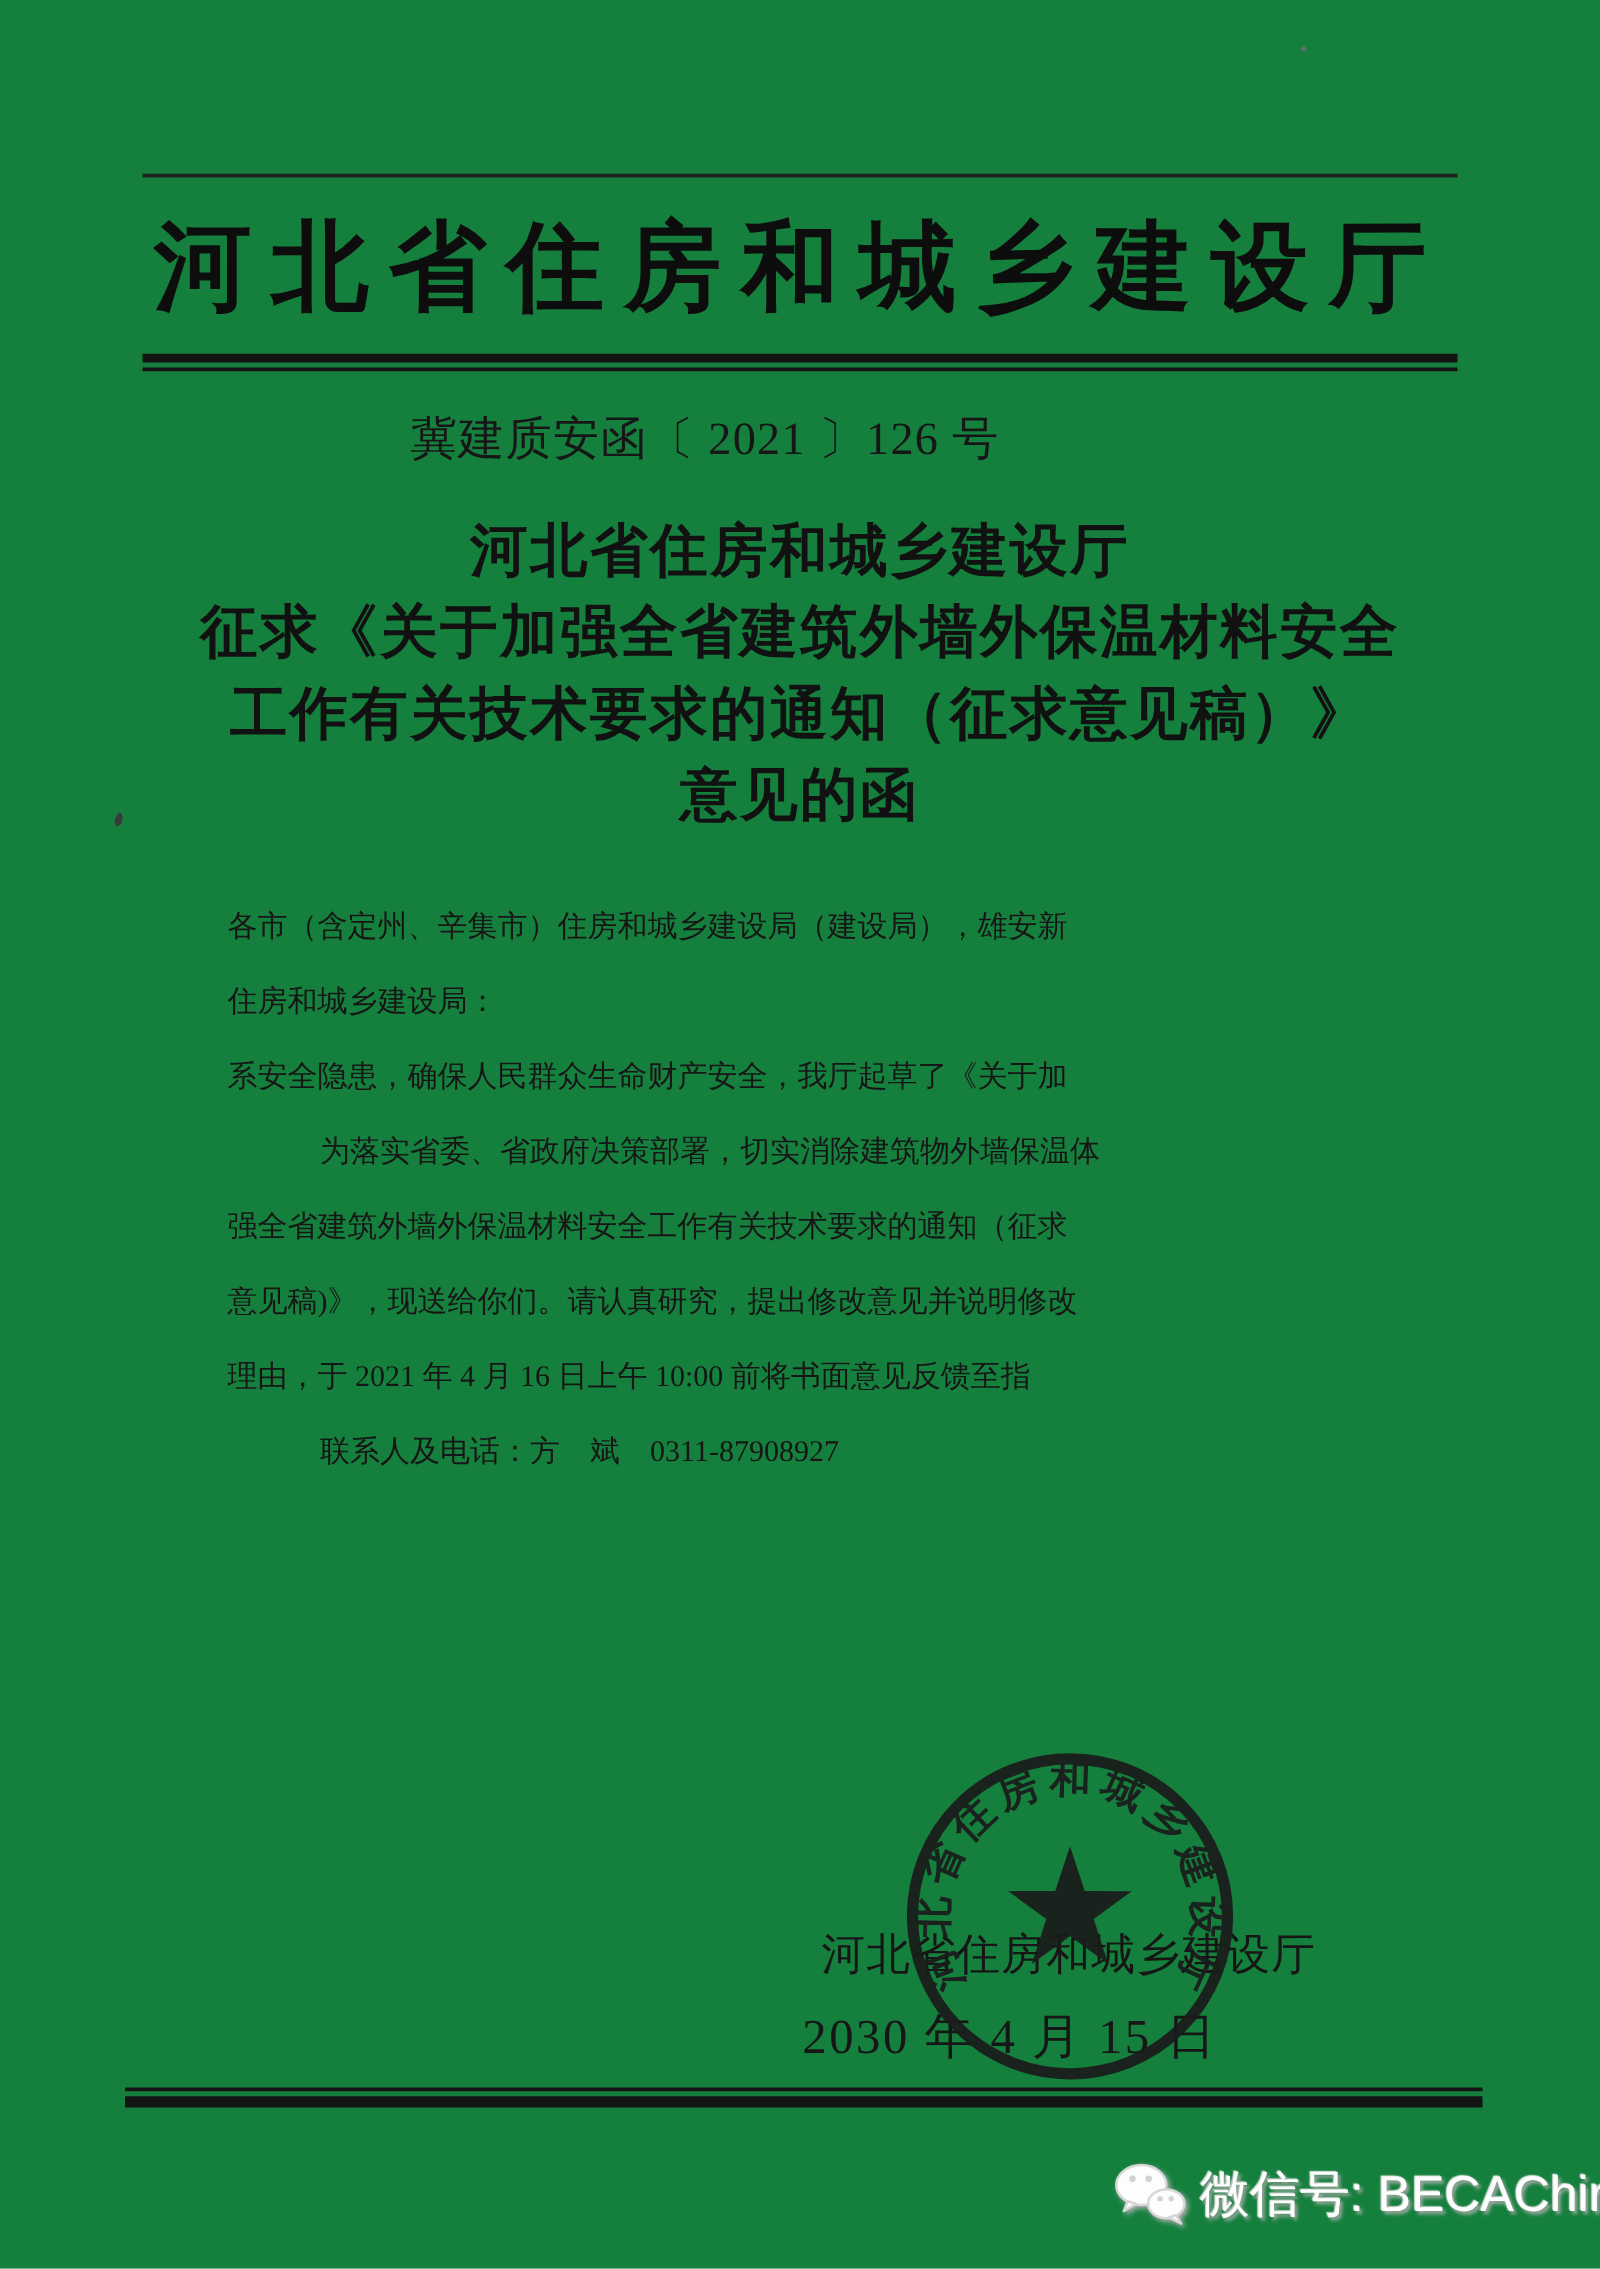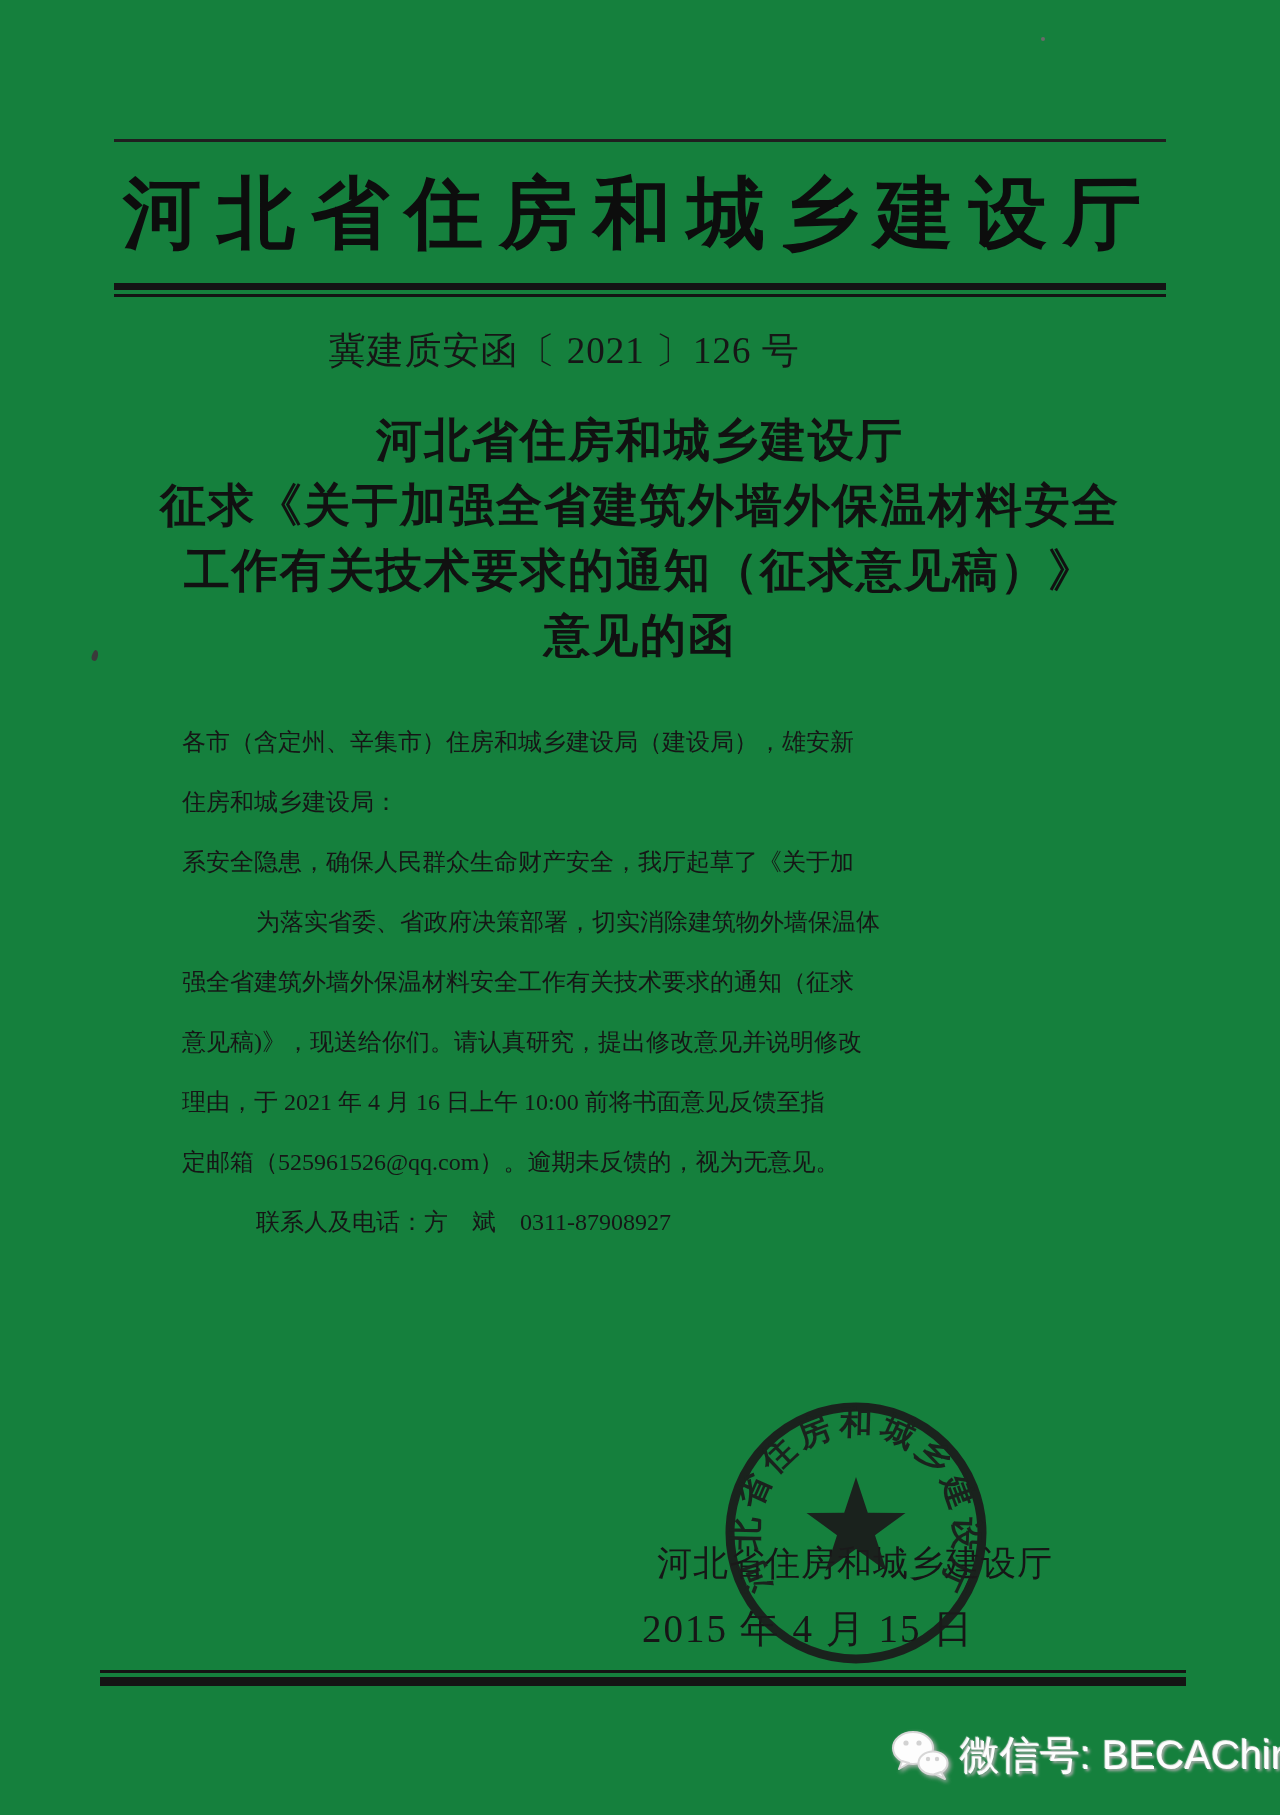"定邮箱（525961526@qq.com）。逾期未反馈的，视为无意见。" div.line { html: <div>定邮箱（525961526@qq.com）。逾期未反馈的，视为无意见。</div> -> none }
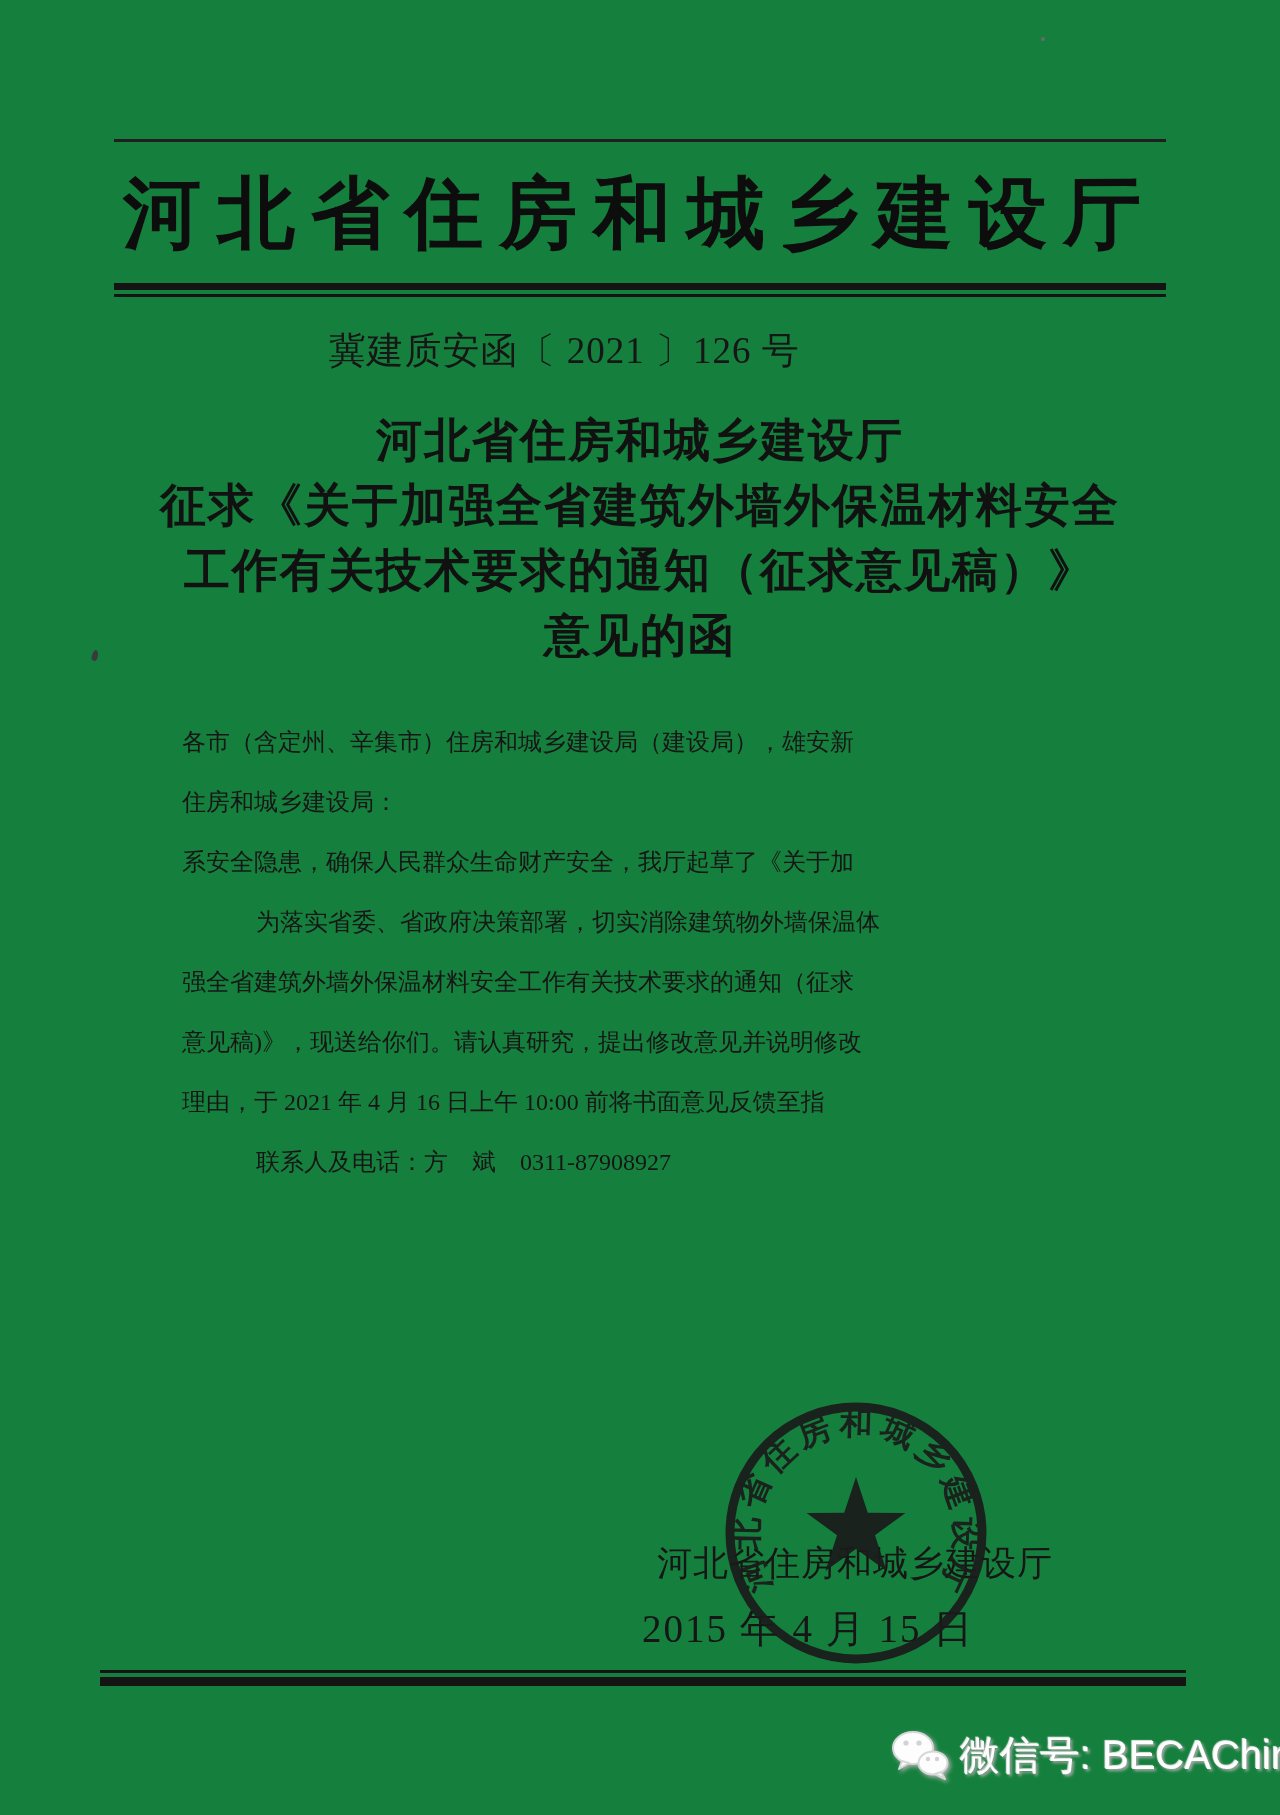"2015 年 4 月 15" div.sign-date { text: 2015 -> 2030 }
